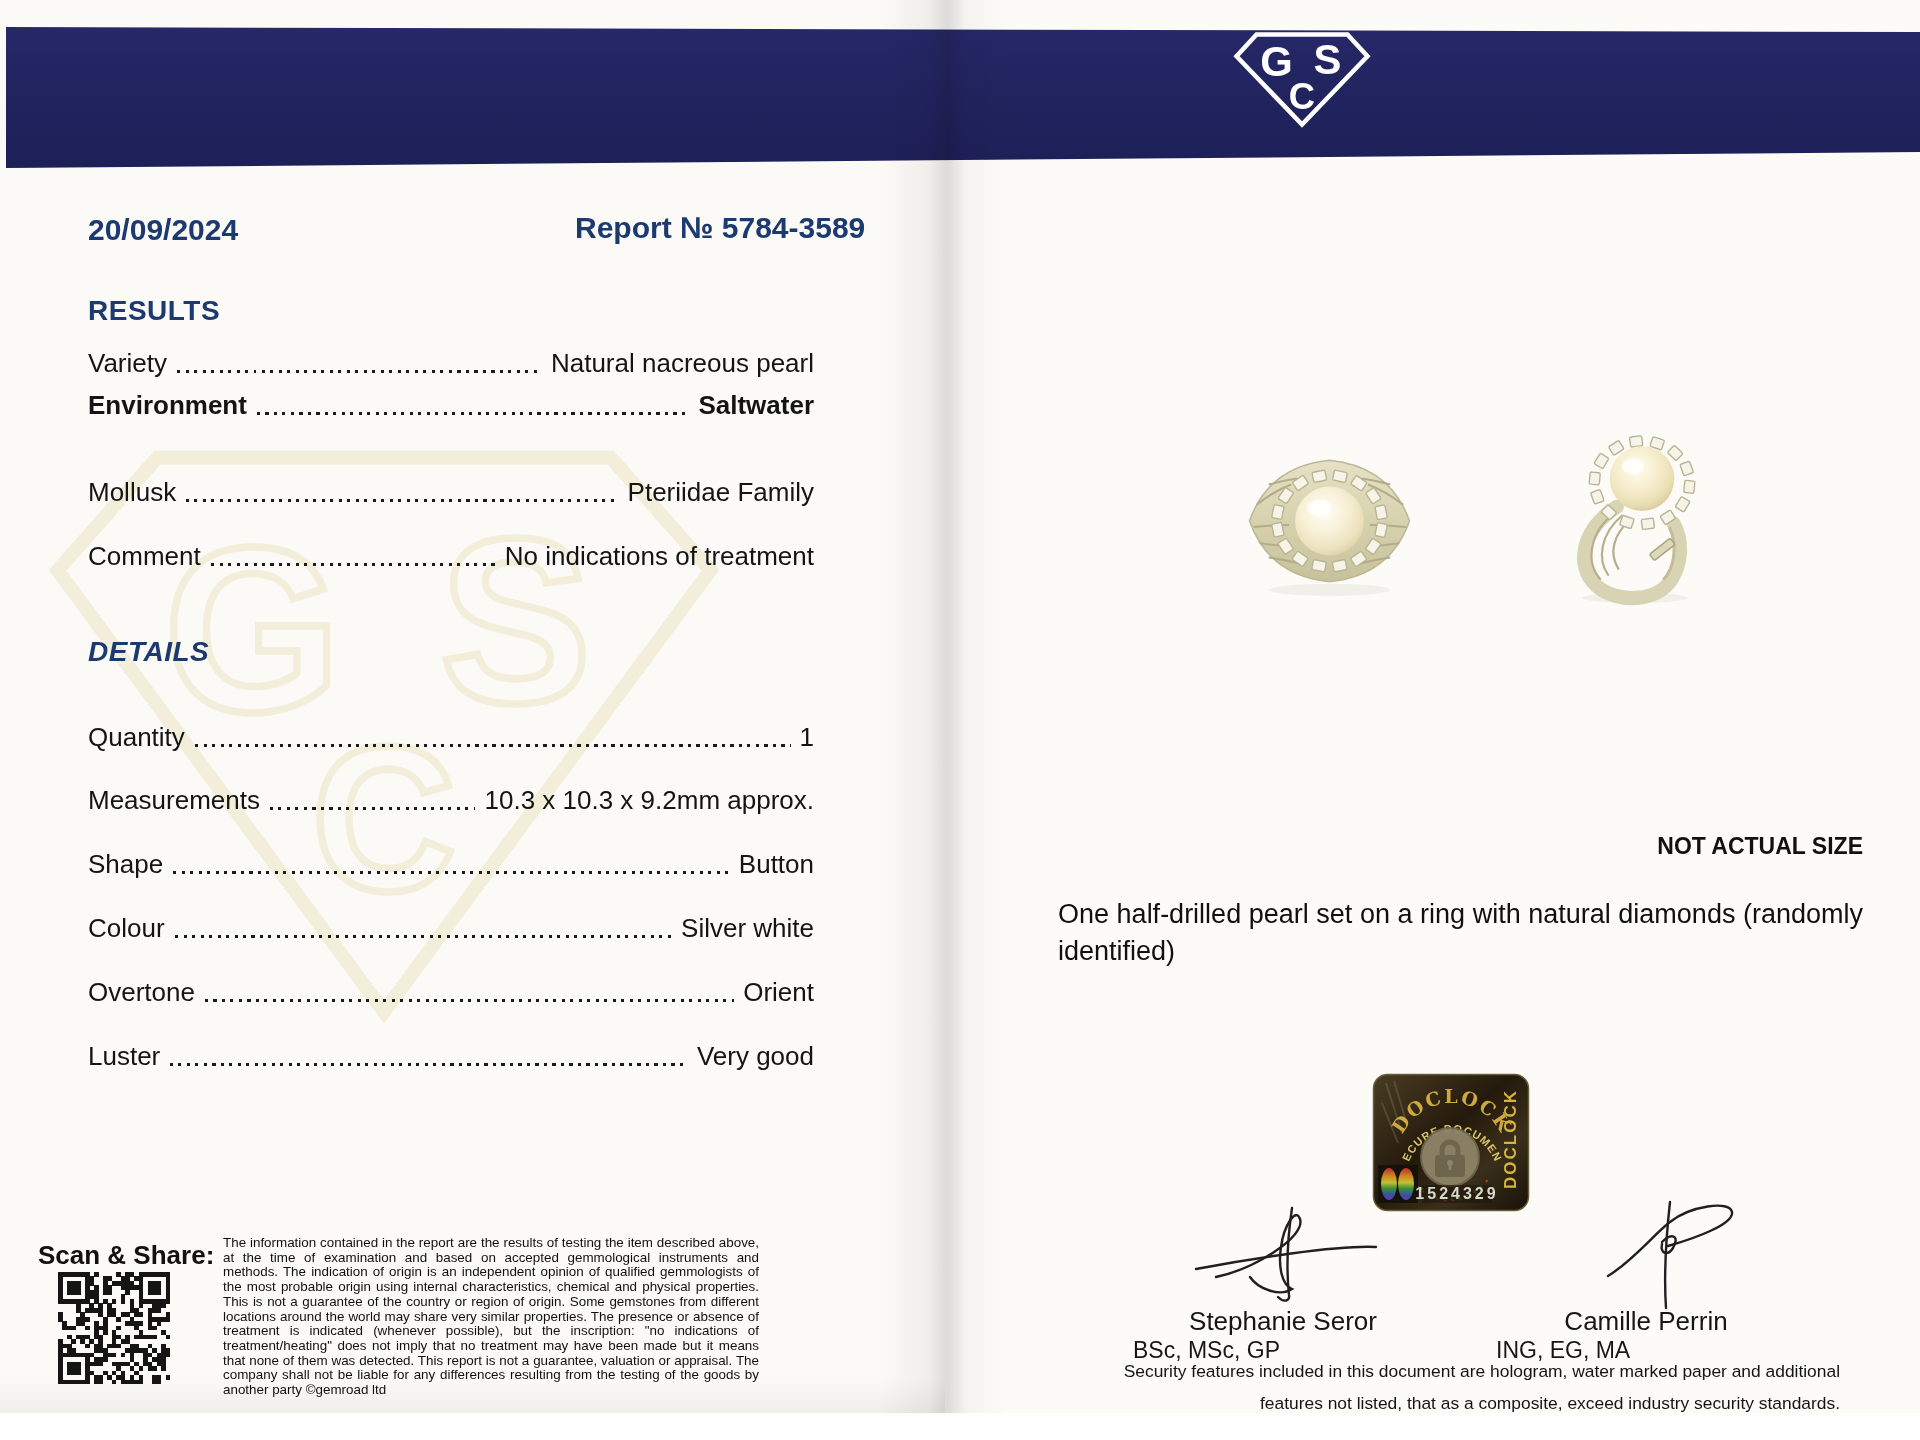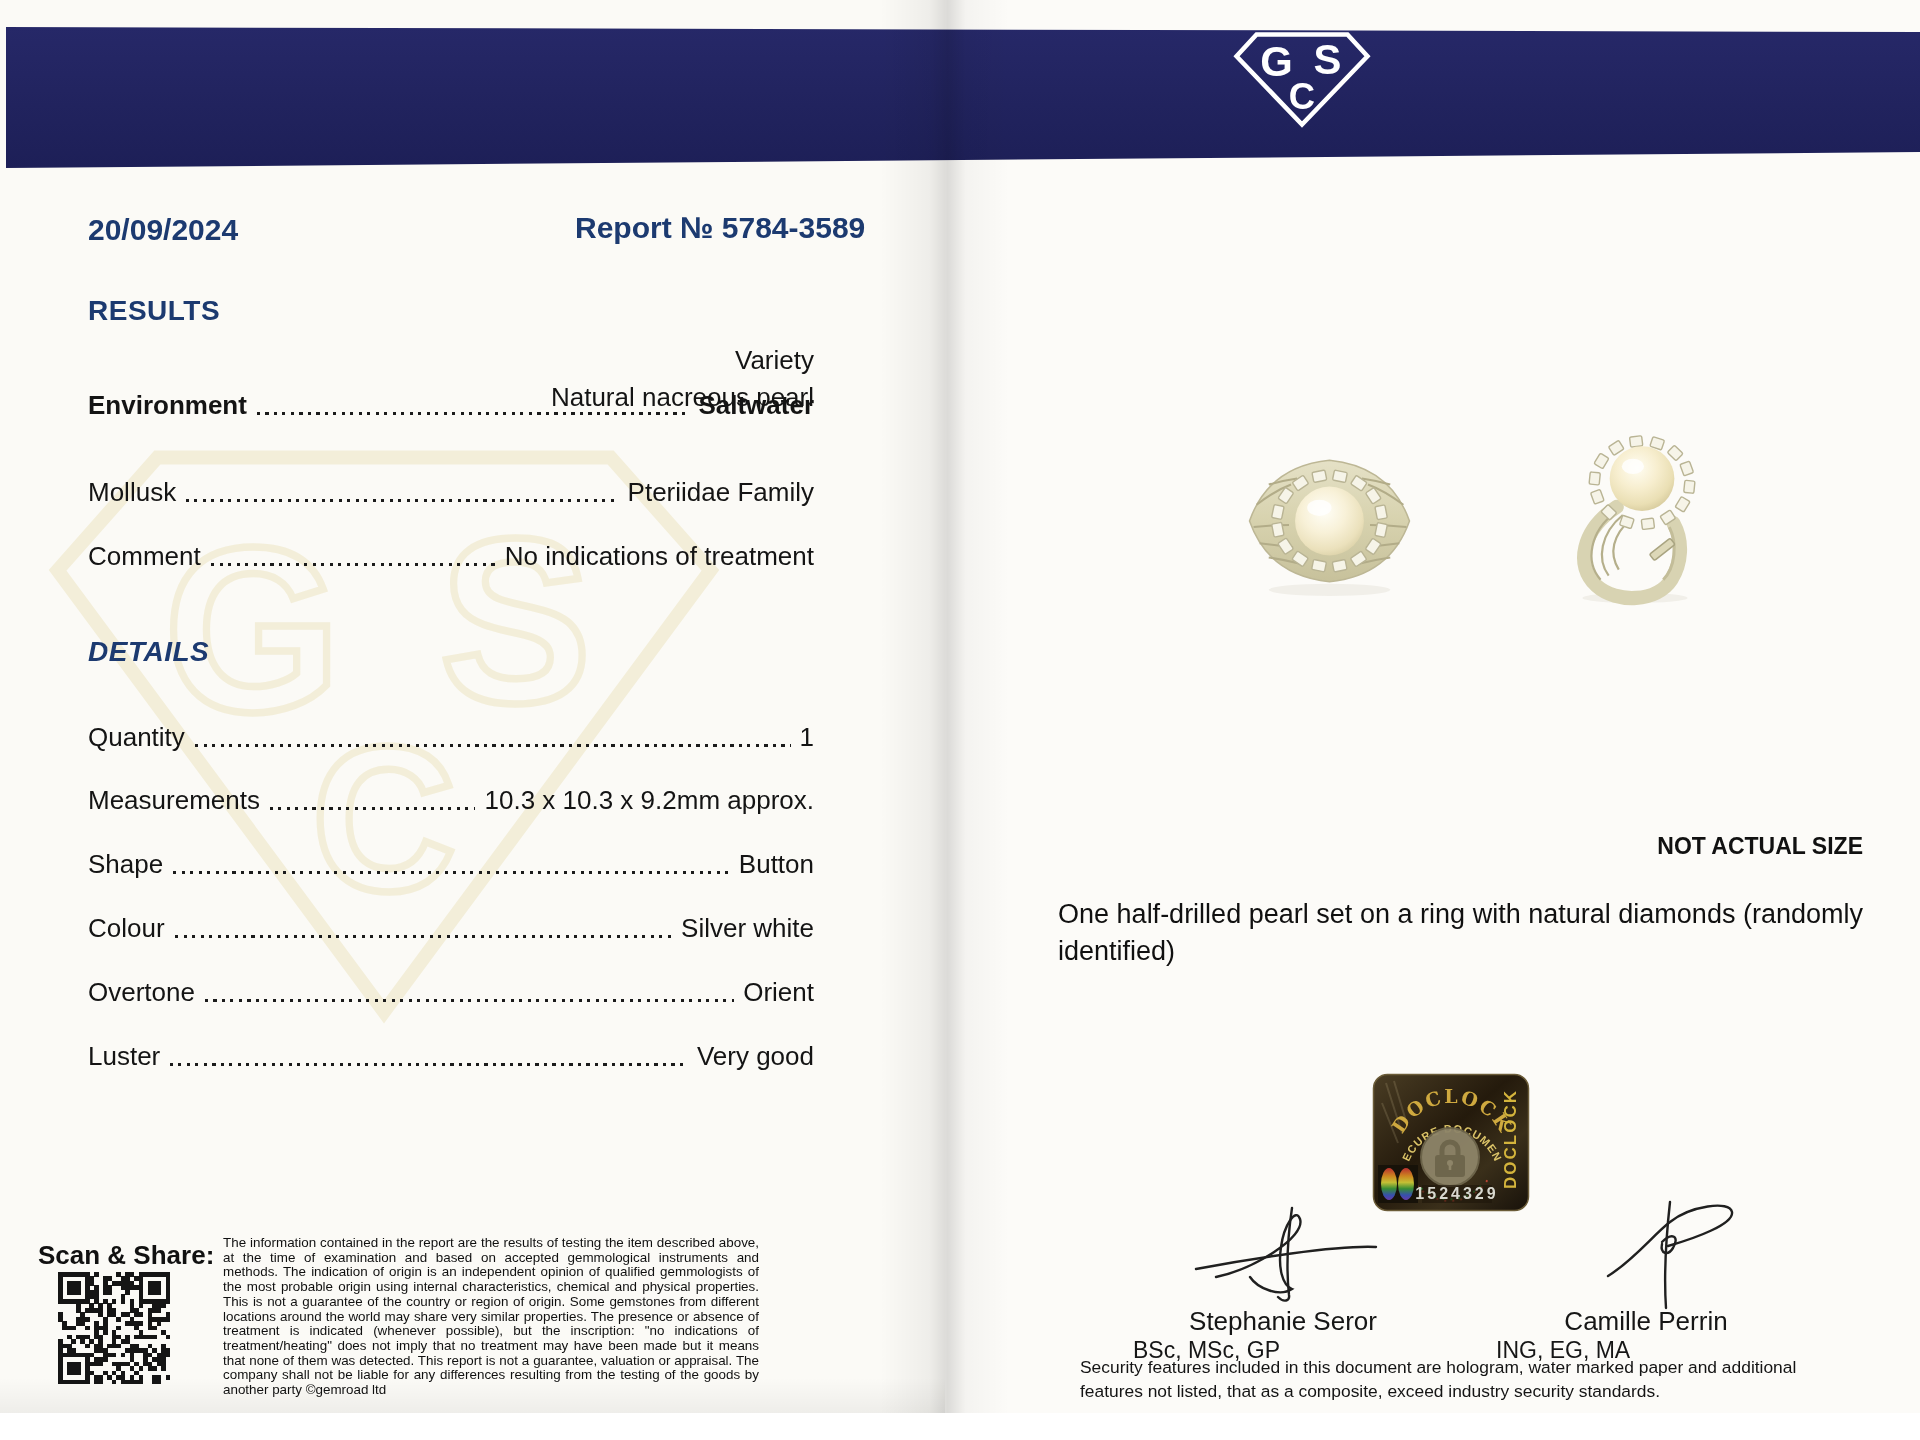"Variety" div.lrow { flex-direction: column -> none }
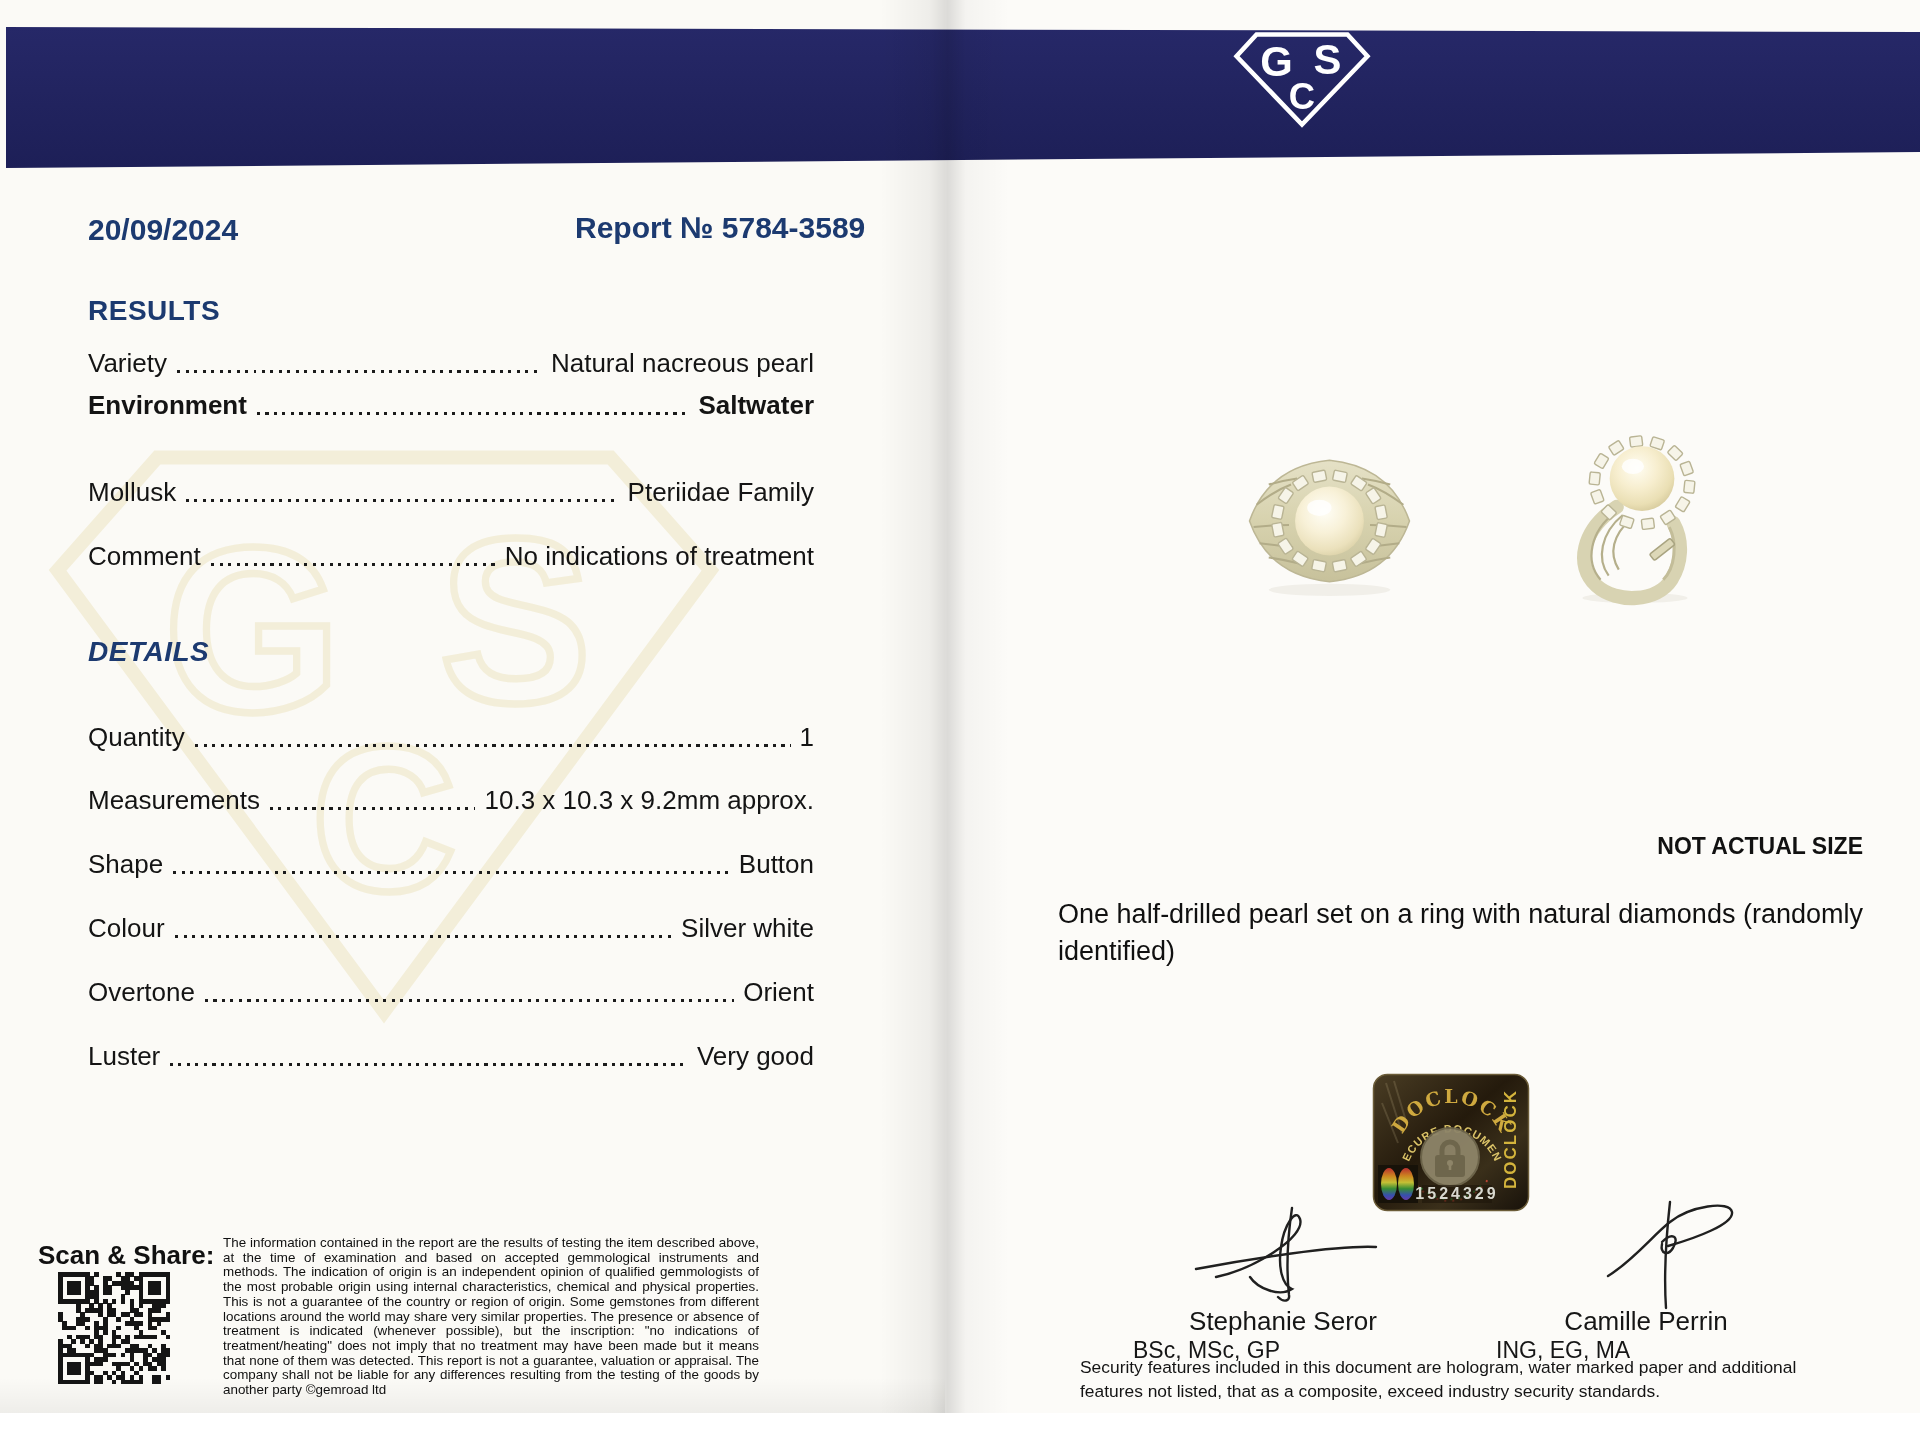"Security features included in this" #security-note { line-height: 24px -> 32px; text-align: left -> right }
